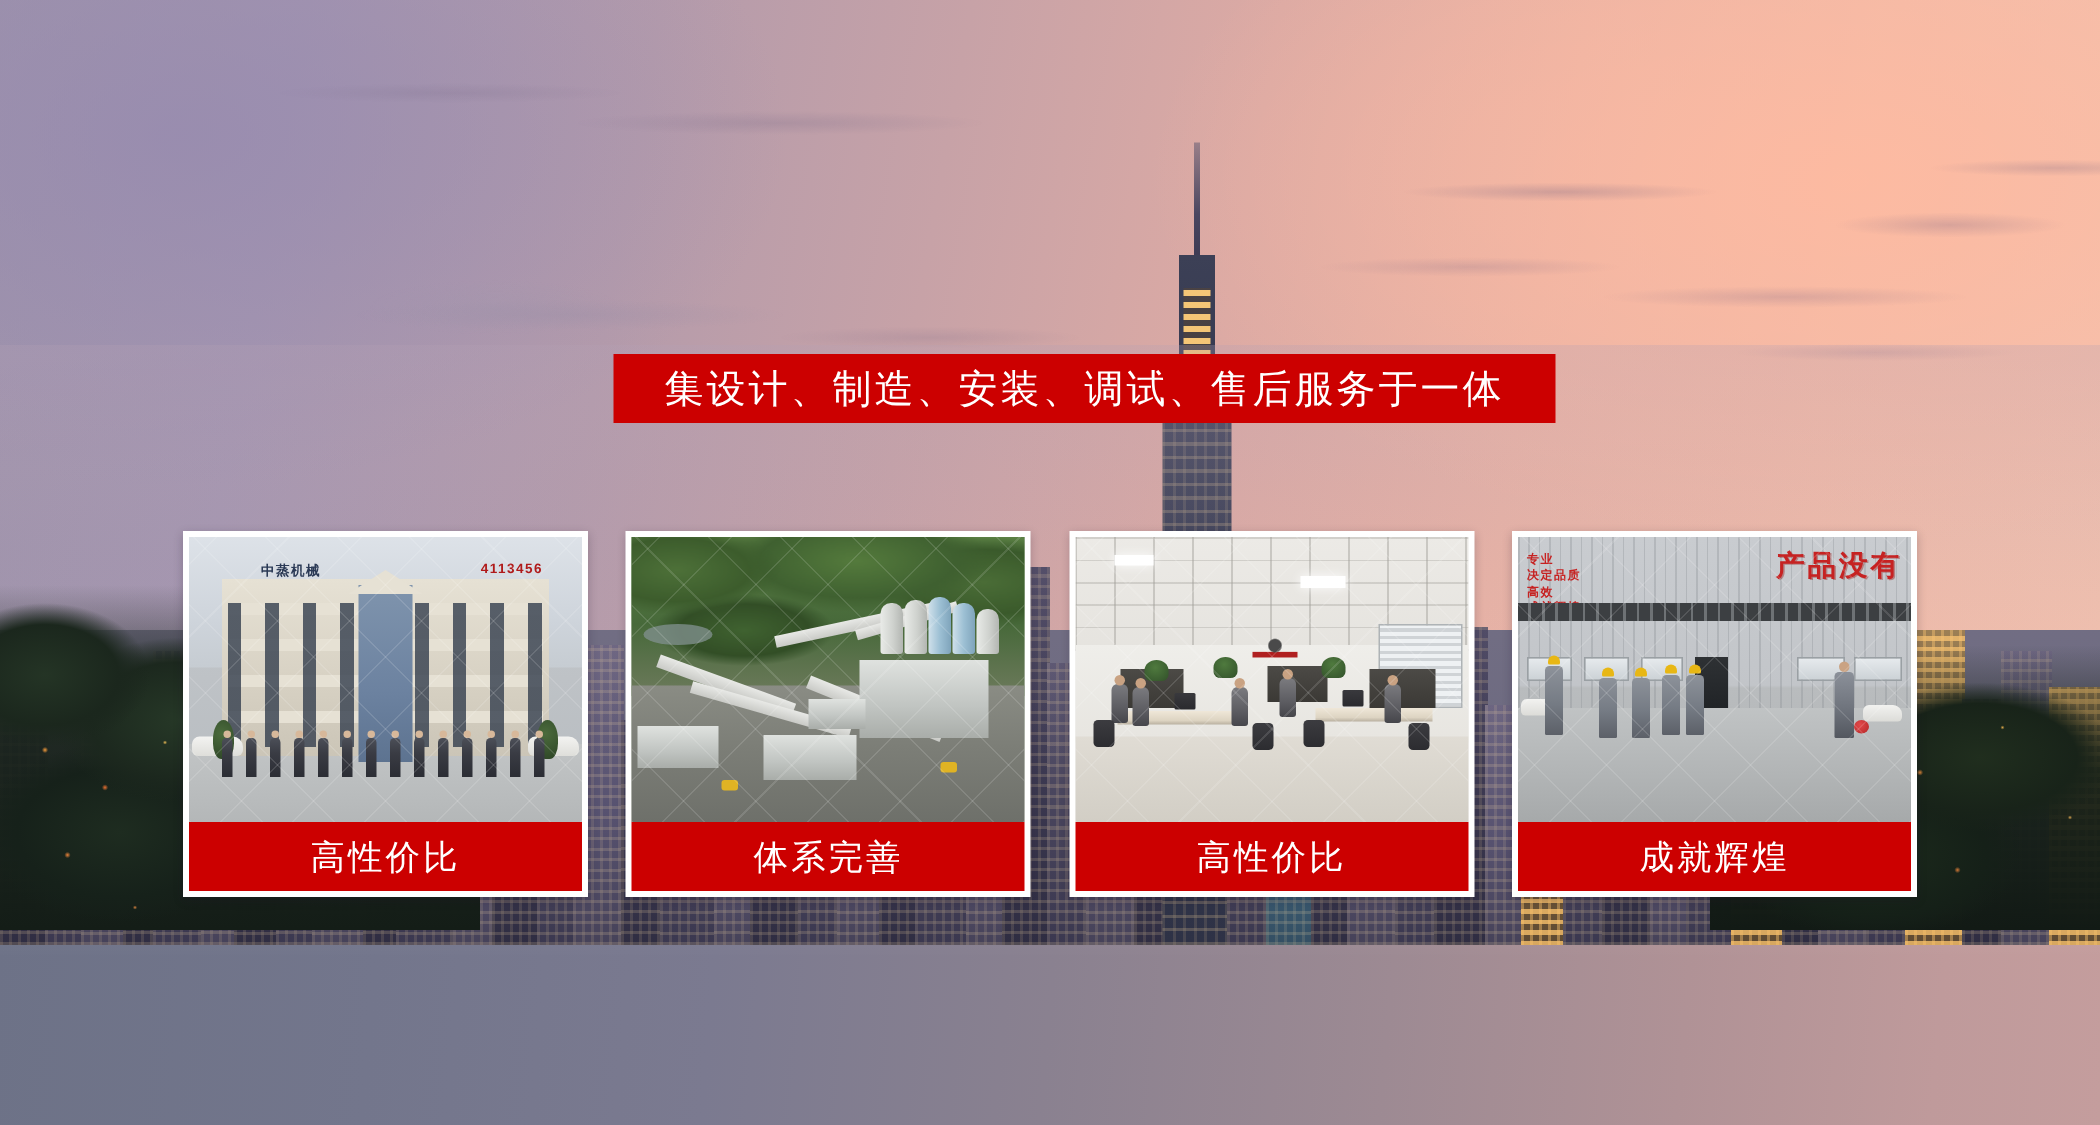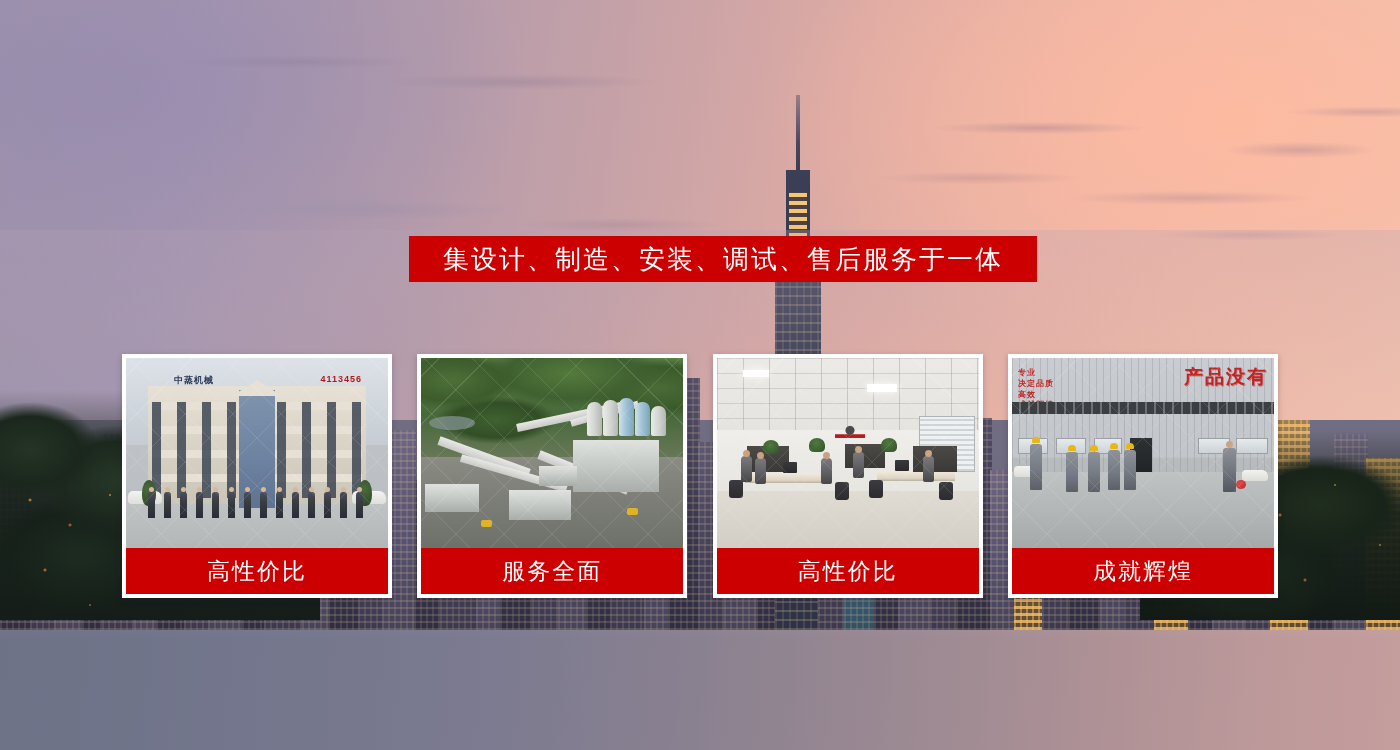"服务全面" div.card-label { text: 服务全面 -> 体系完善 }
